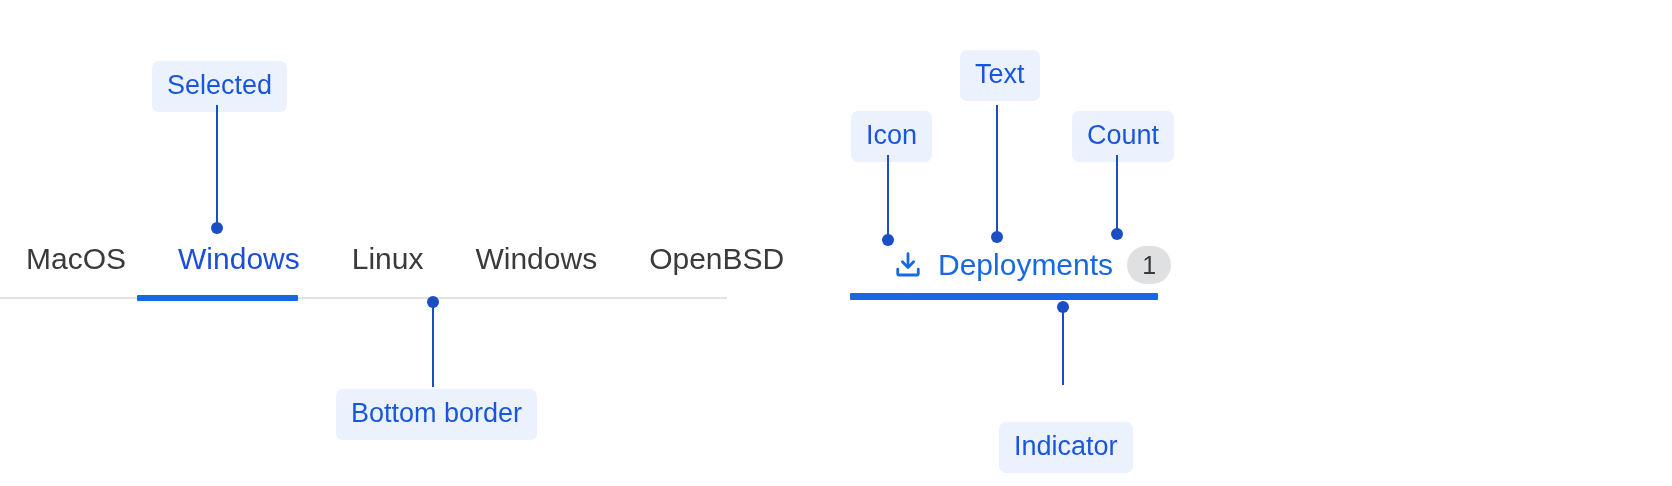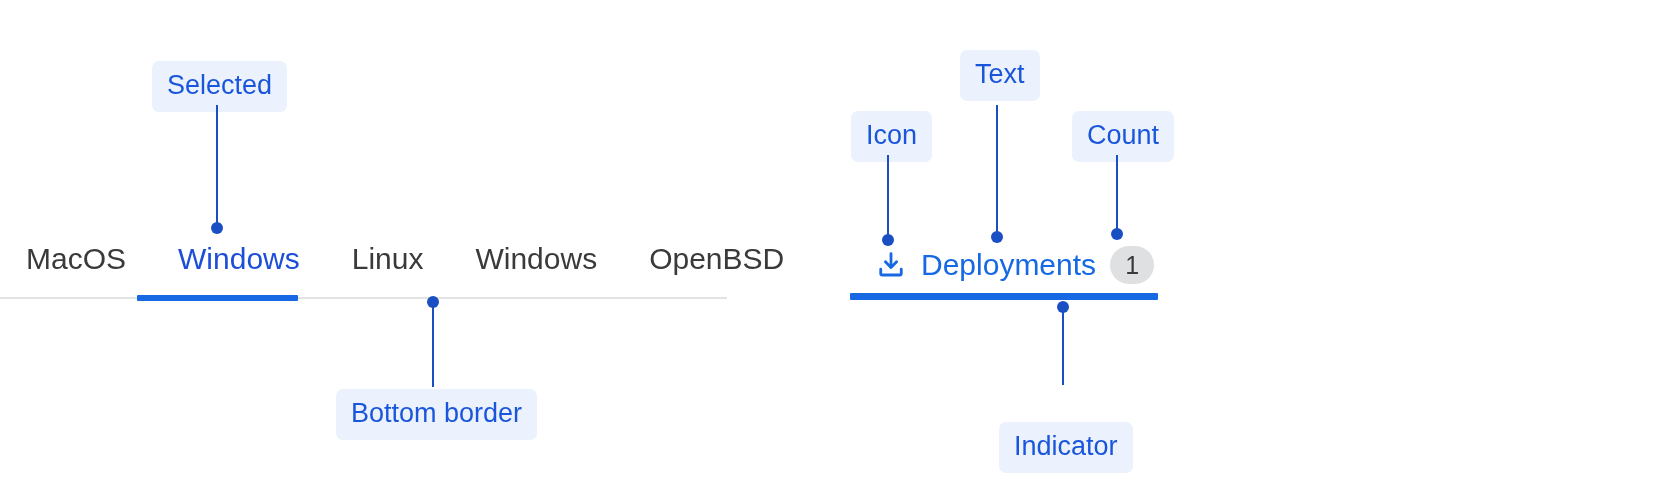"Deployments" #right-tab-inner { left: 25px -> 42px }
